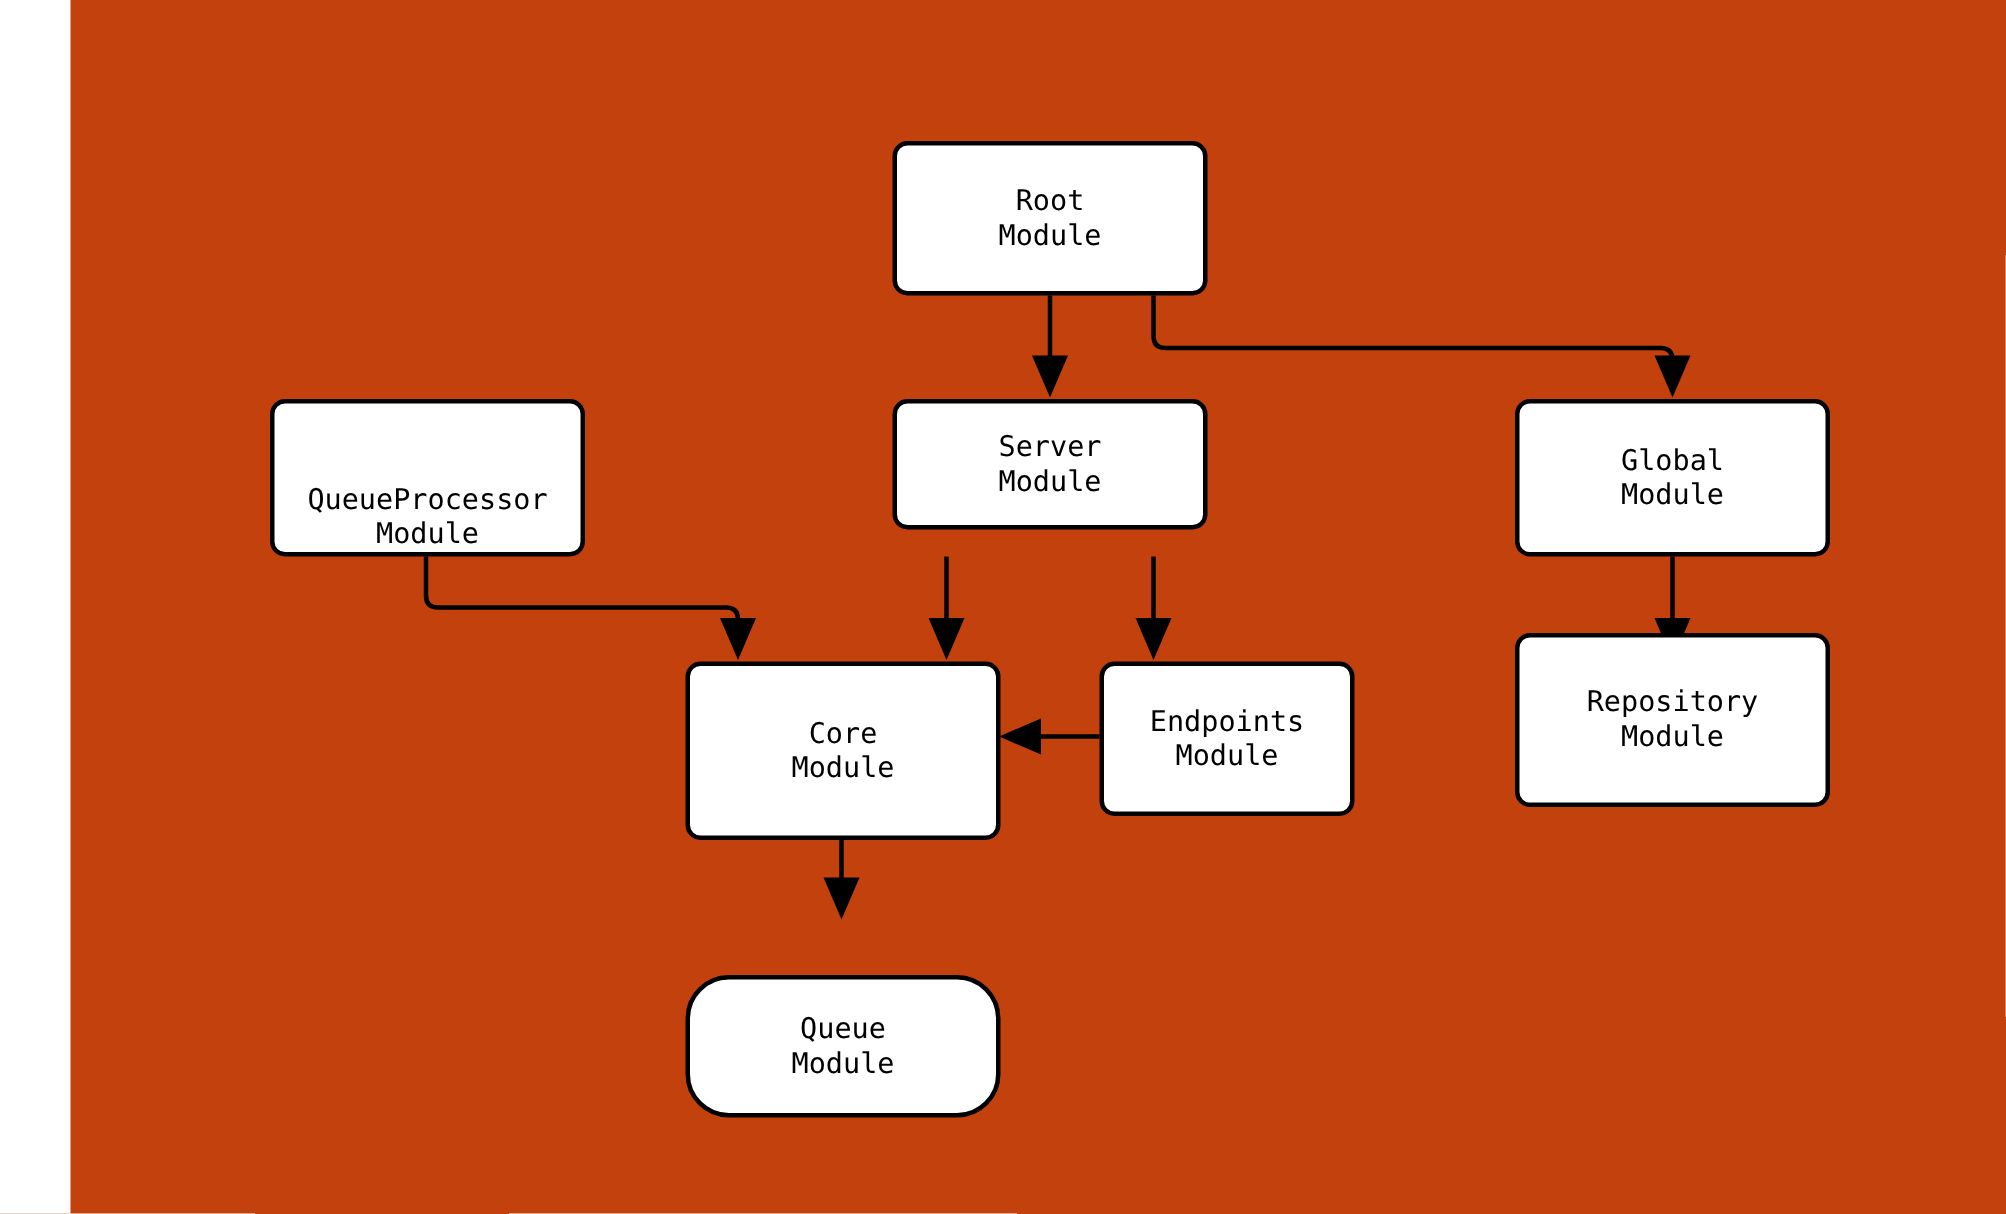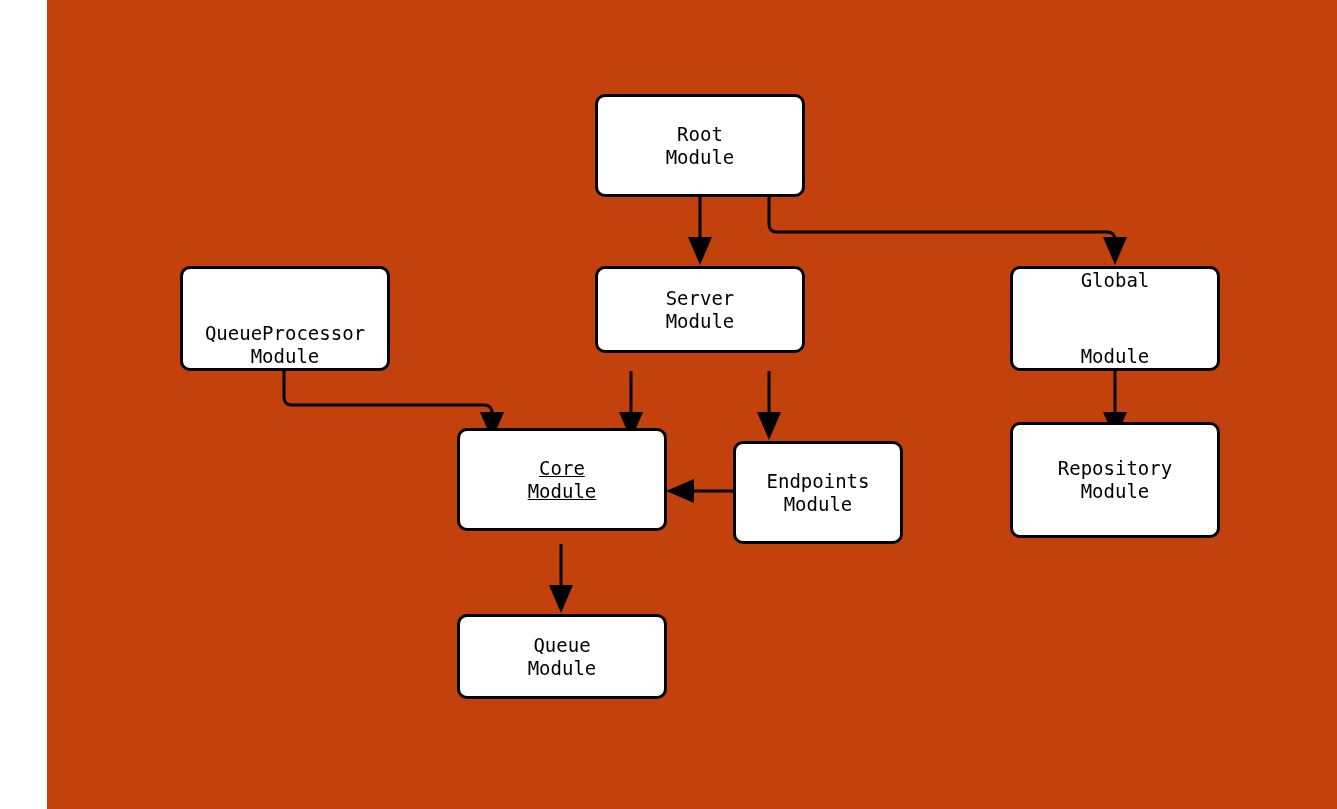"Global" div.node { justify-content: space-between -> none }
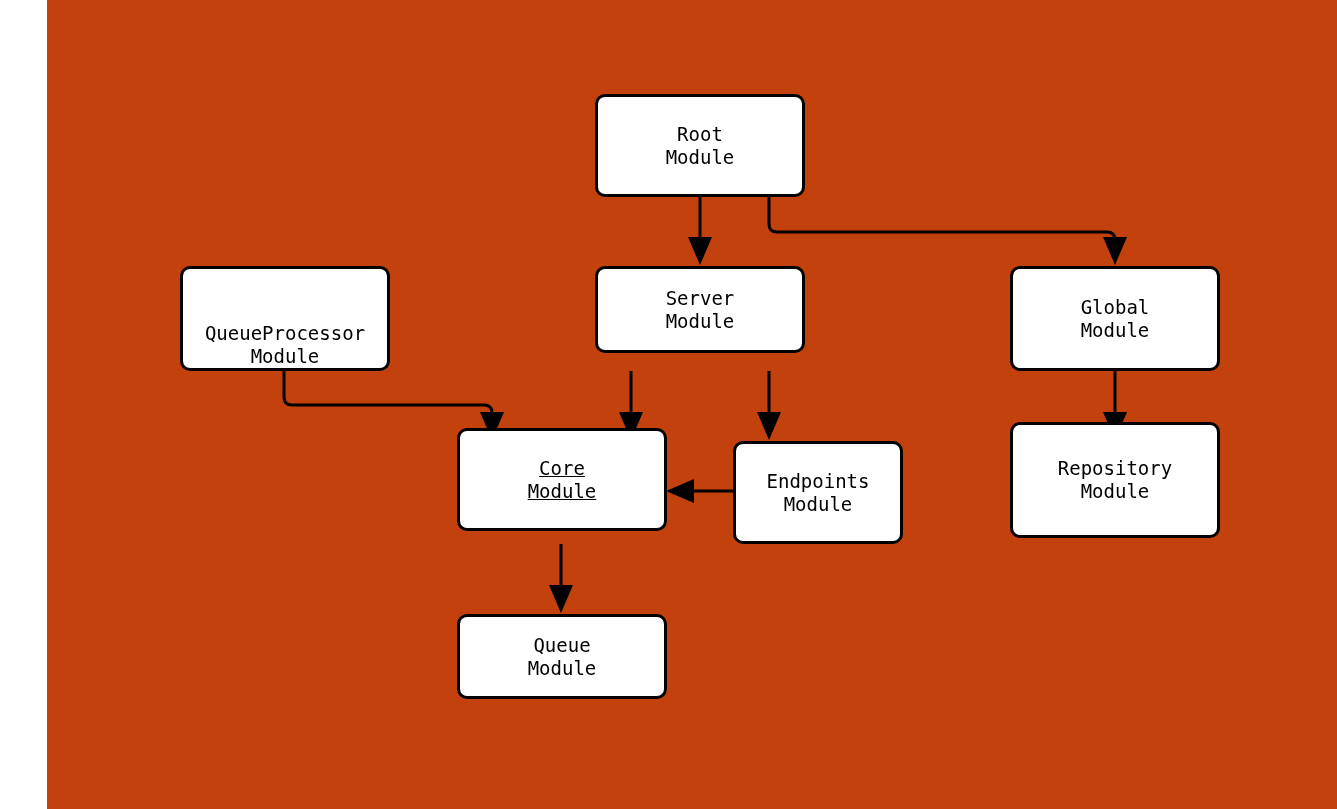"Core" div.node { height: 103px -> 119px; text-decoration: underline -> none; top: 428px -> 441px }
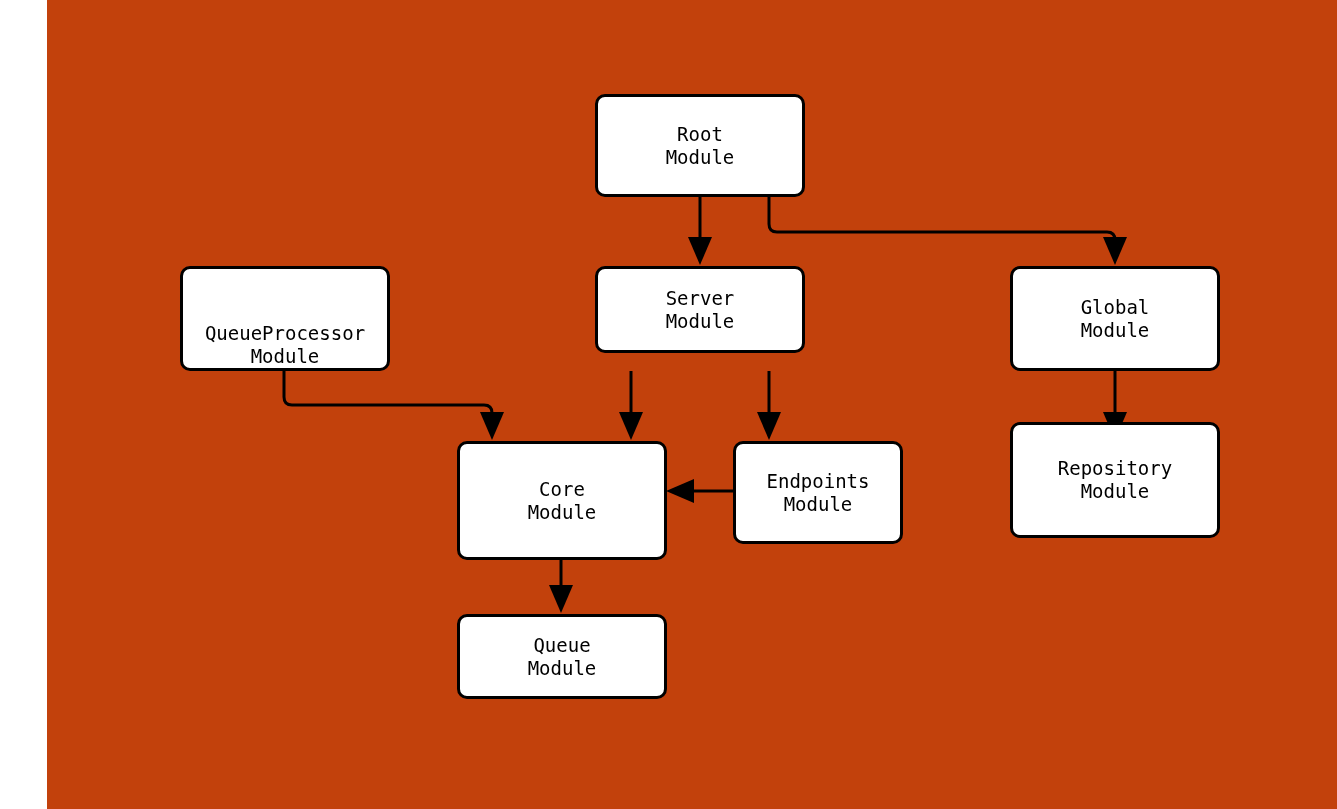"Queue" div.node { border-radius: none -> 29px; height: 85px -> 95px; top: 614px -> 650px }
